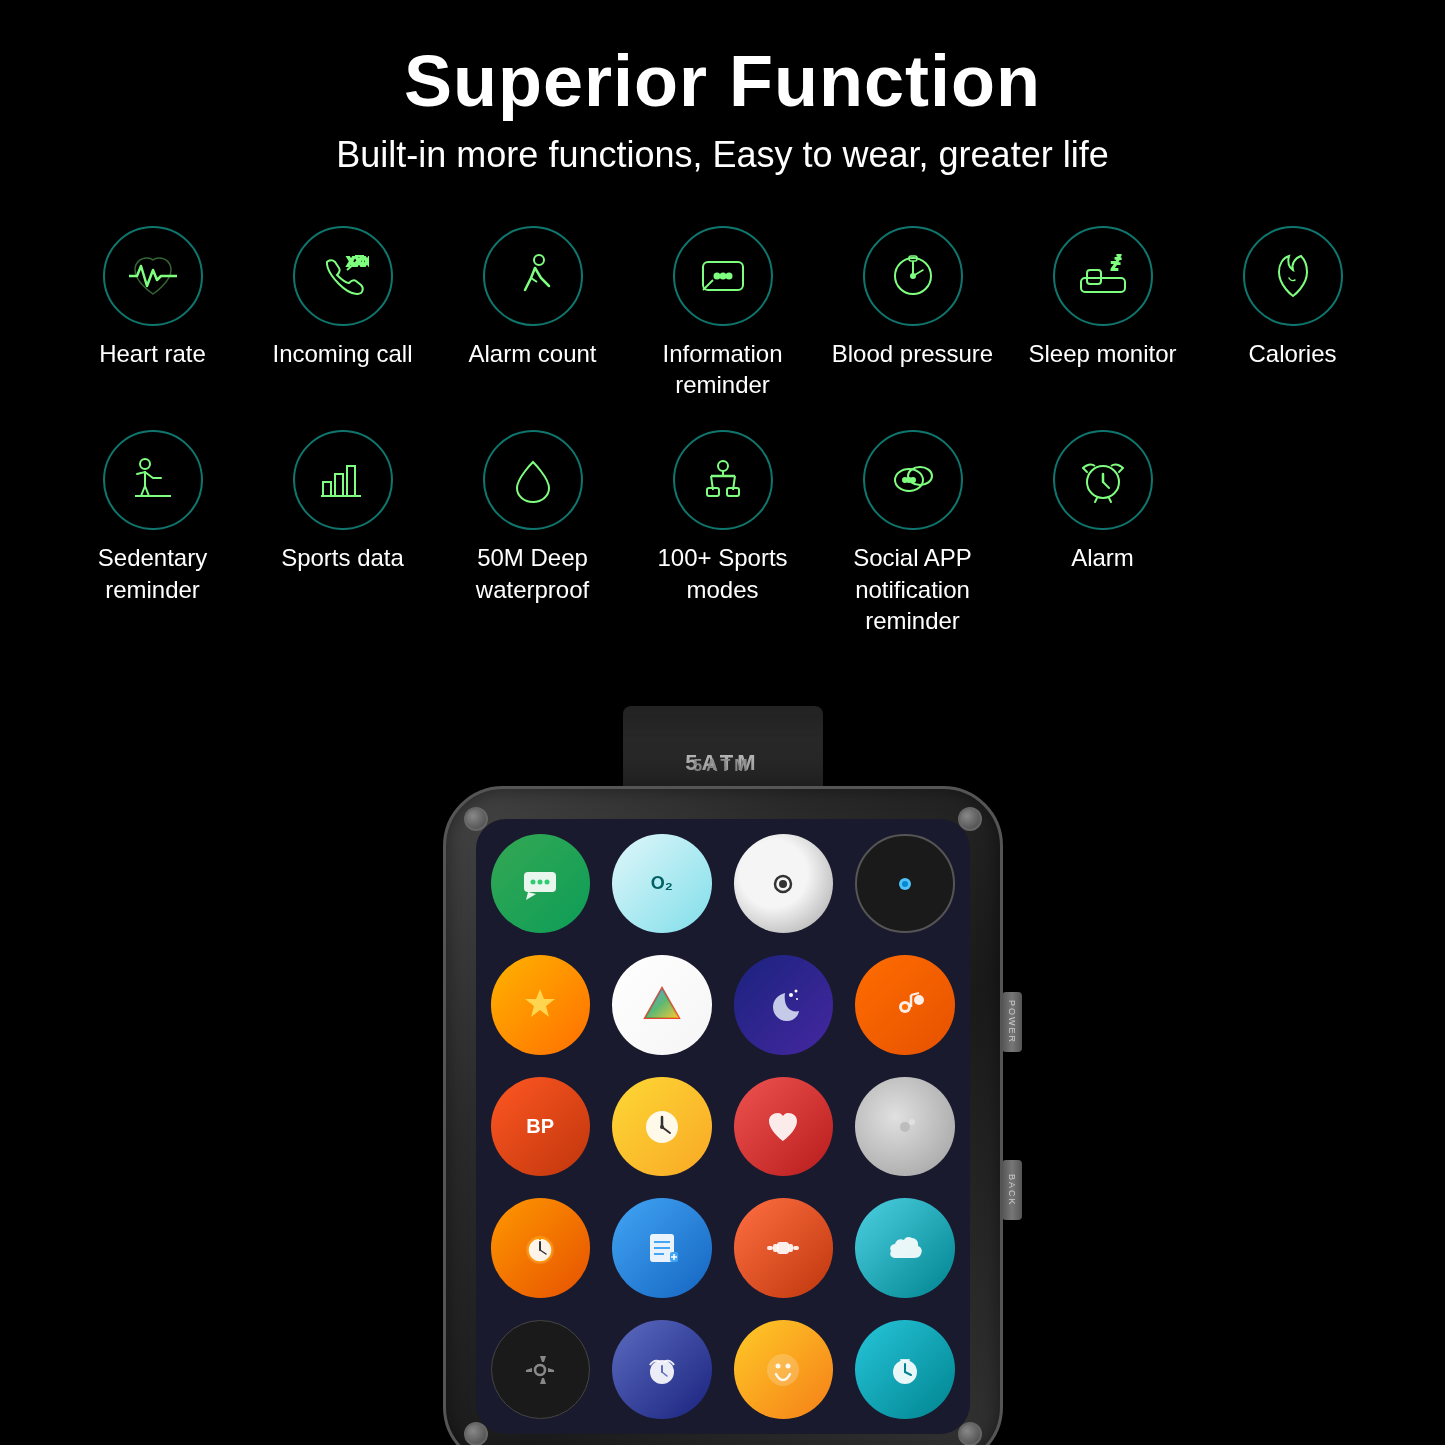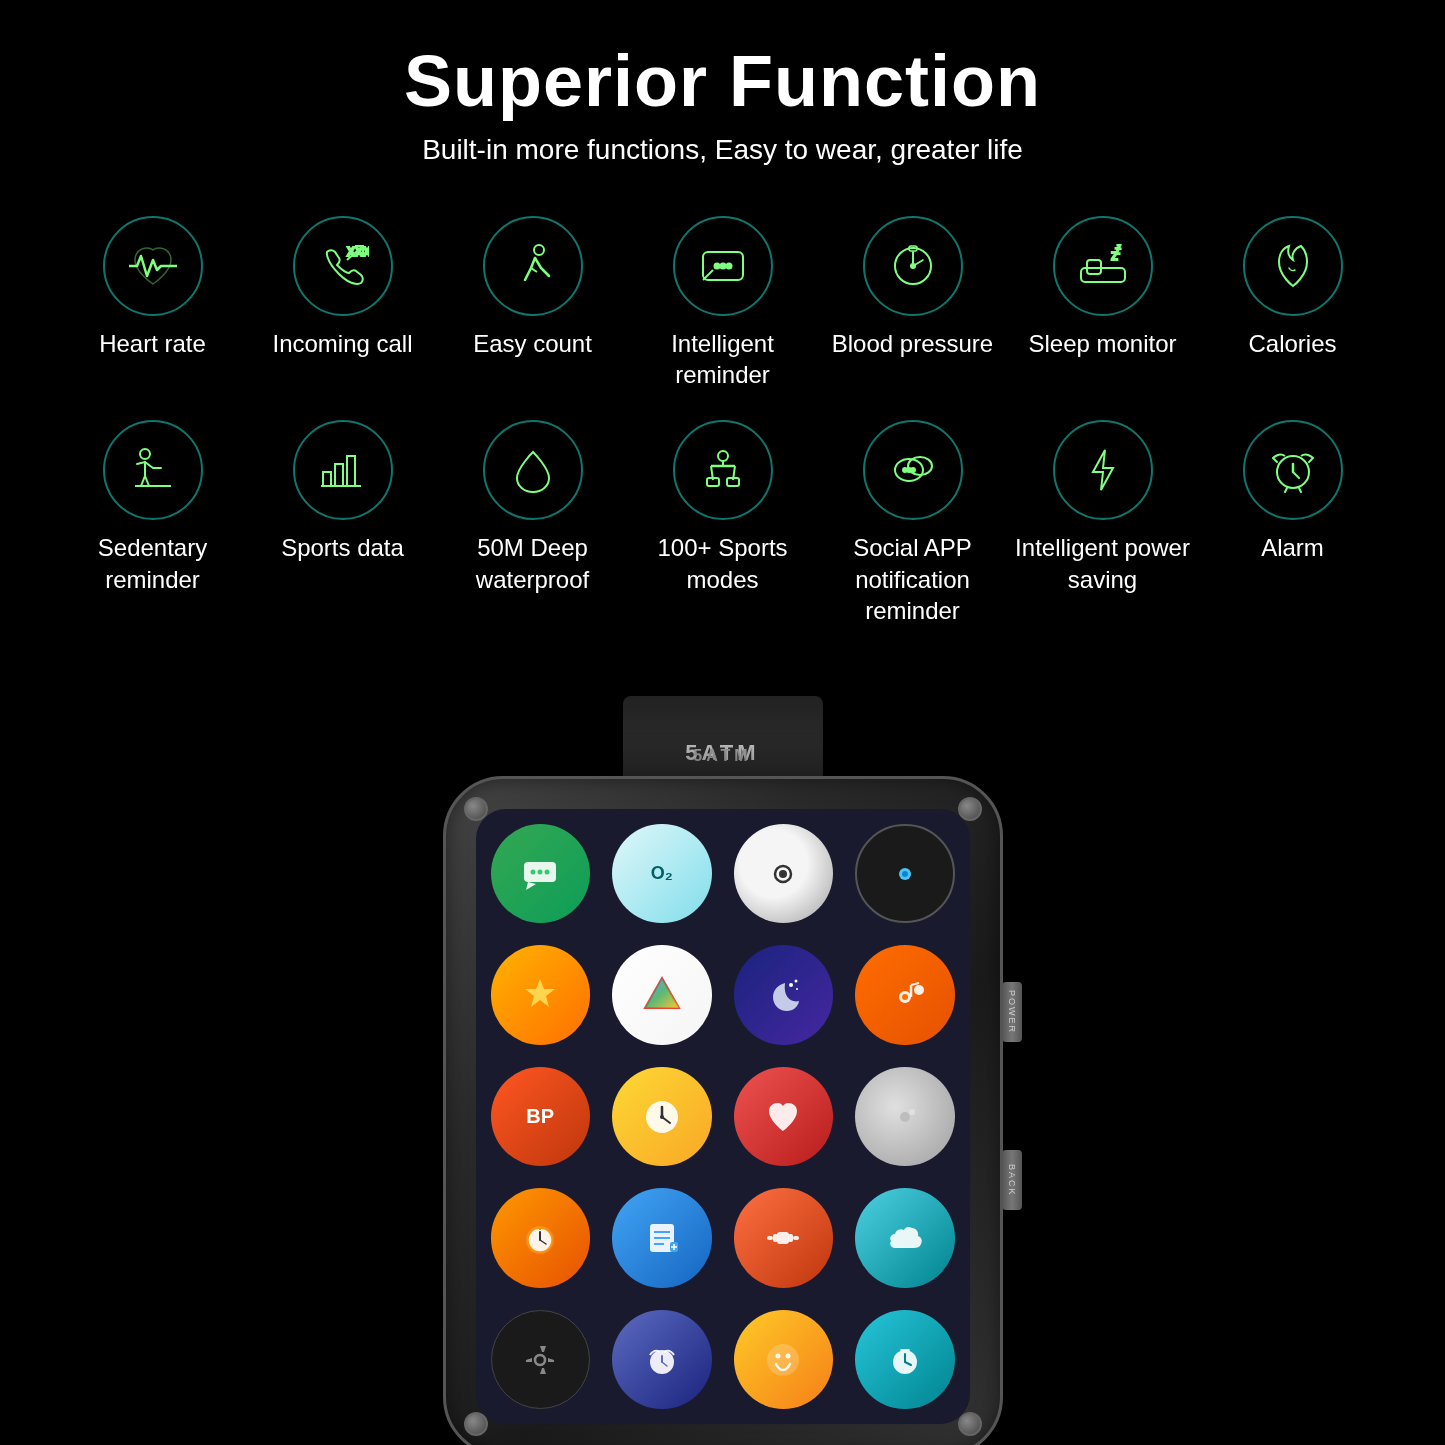"Built-in more functions, Easy to" .sub-title { font-size: 28px -> 36px }
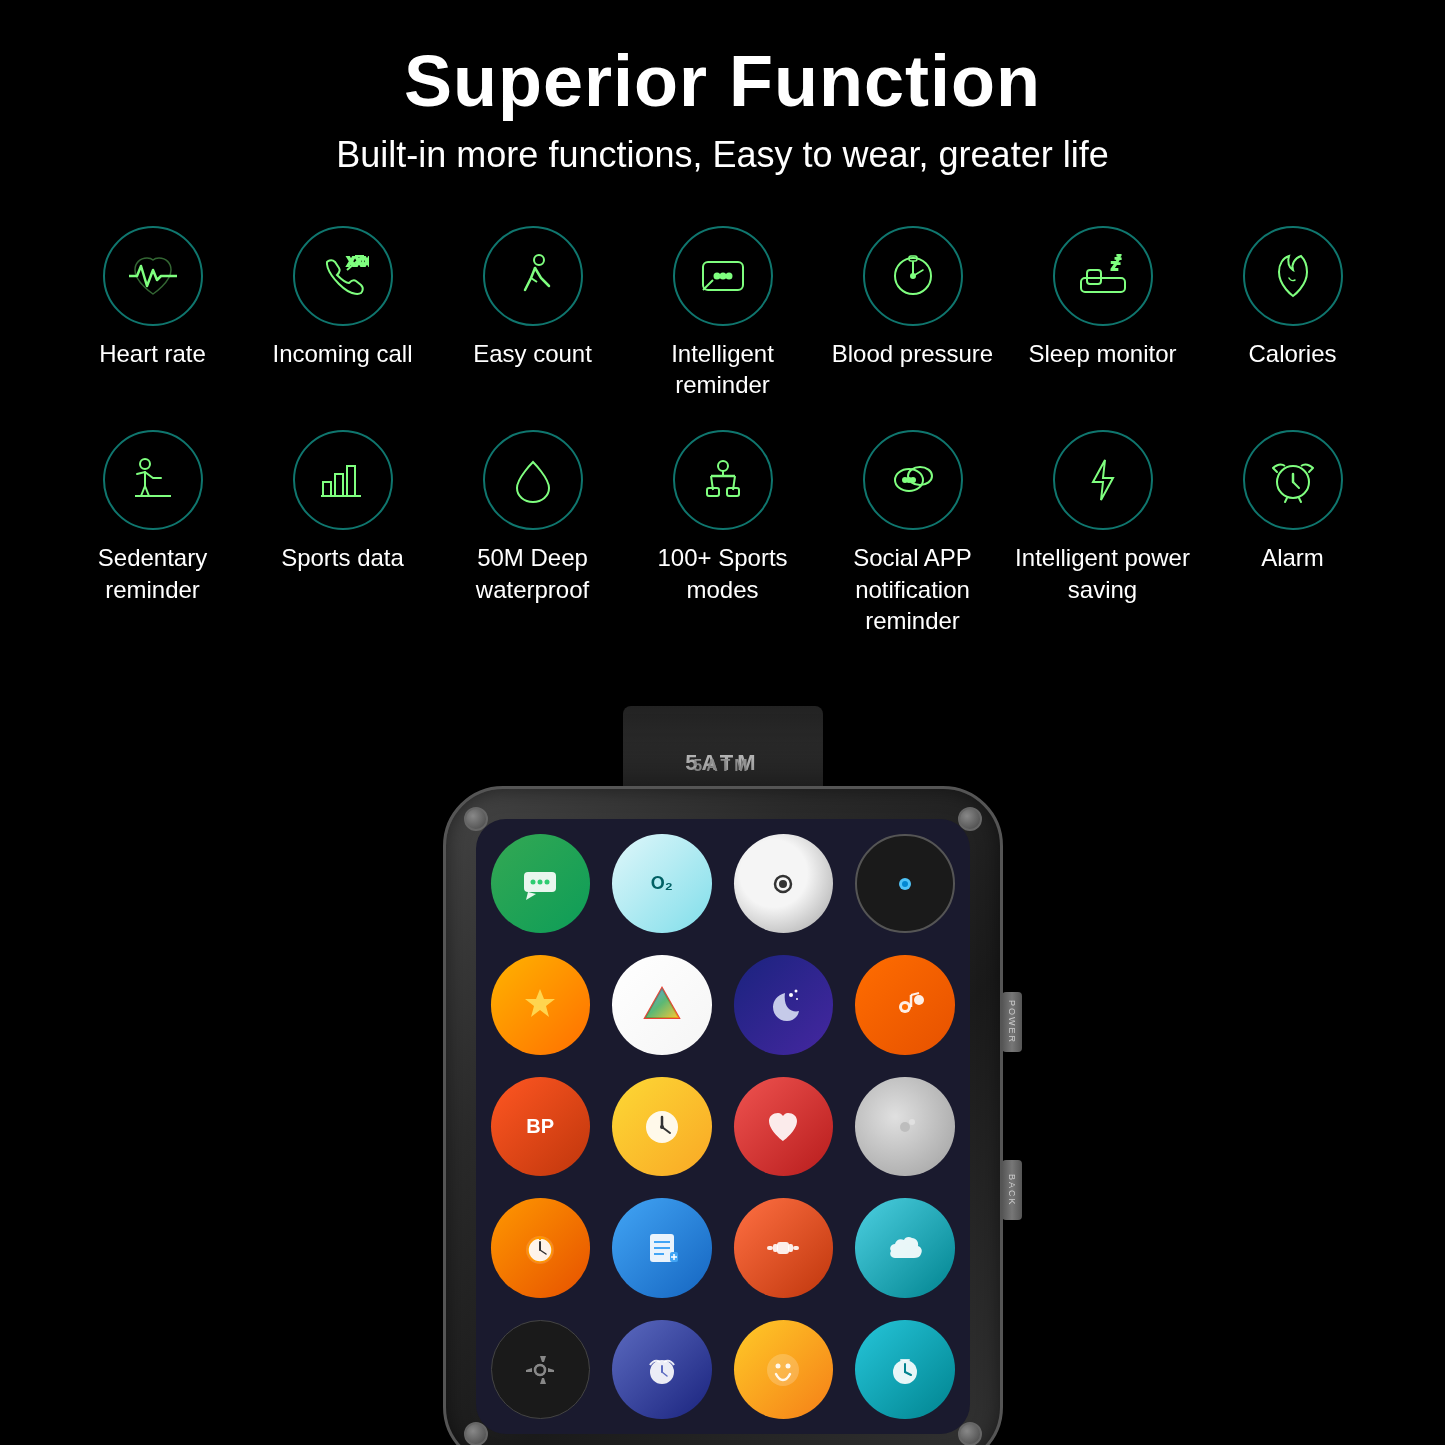"Easy count" span.feature-label { text: Easy -> Alarm }
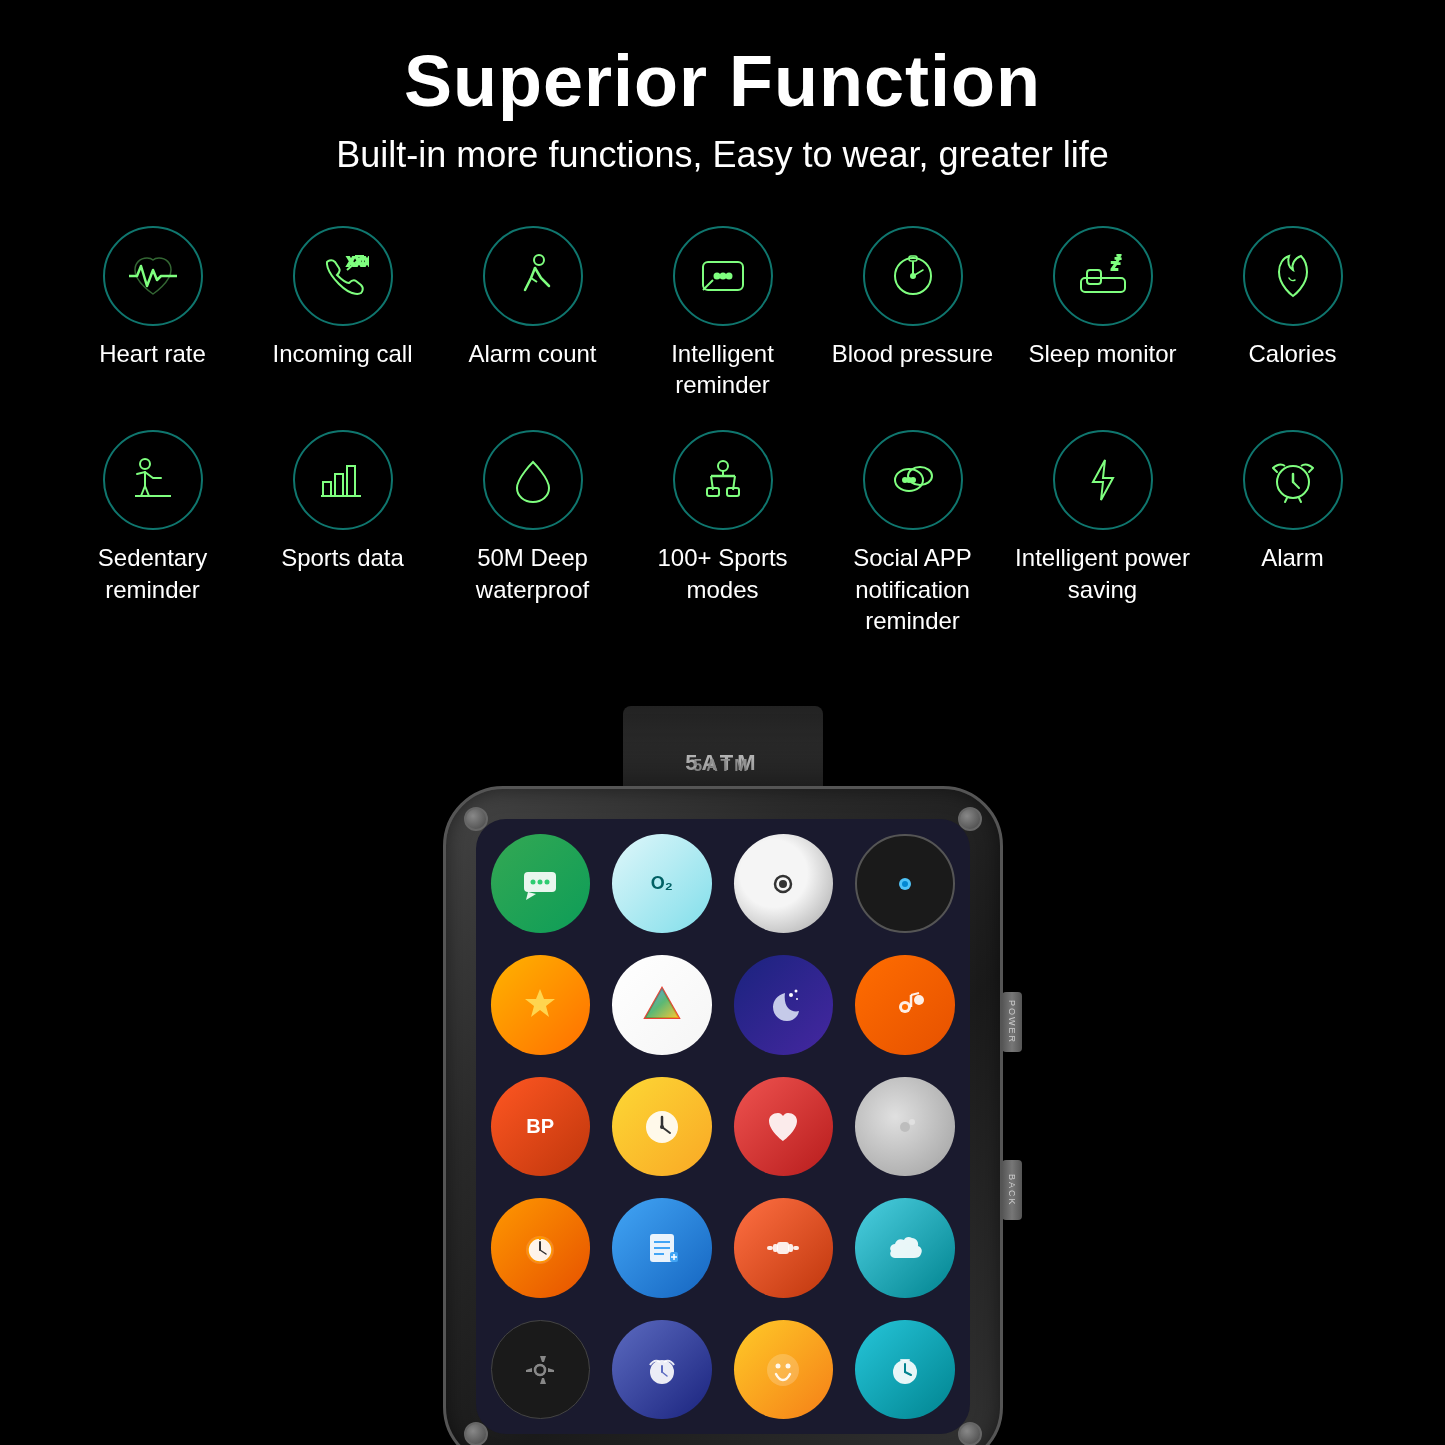"Intelligent reminder" span.feature-label { text: Intelligent -> Information }
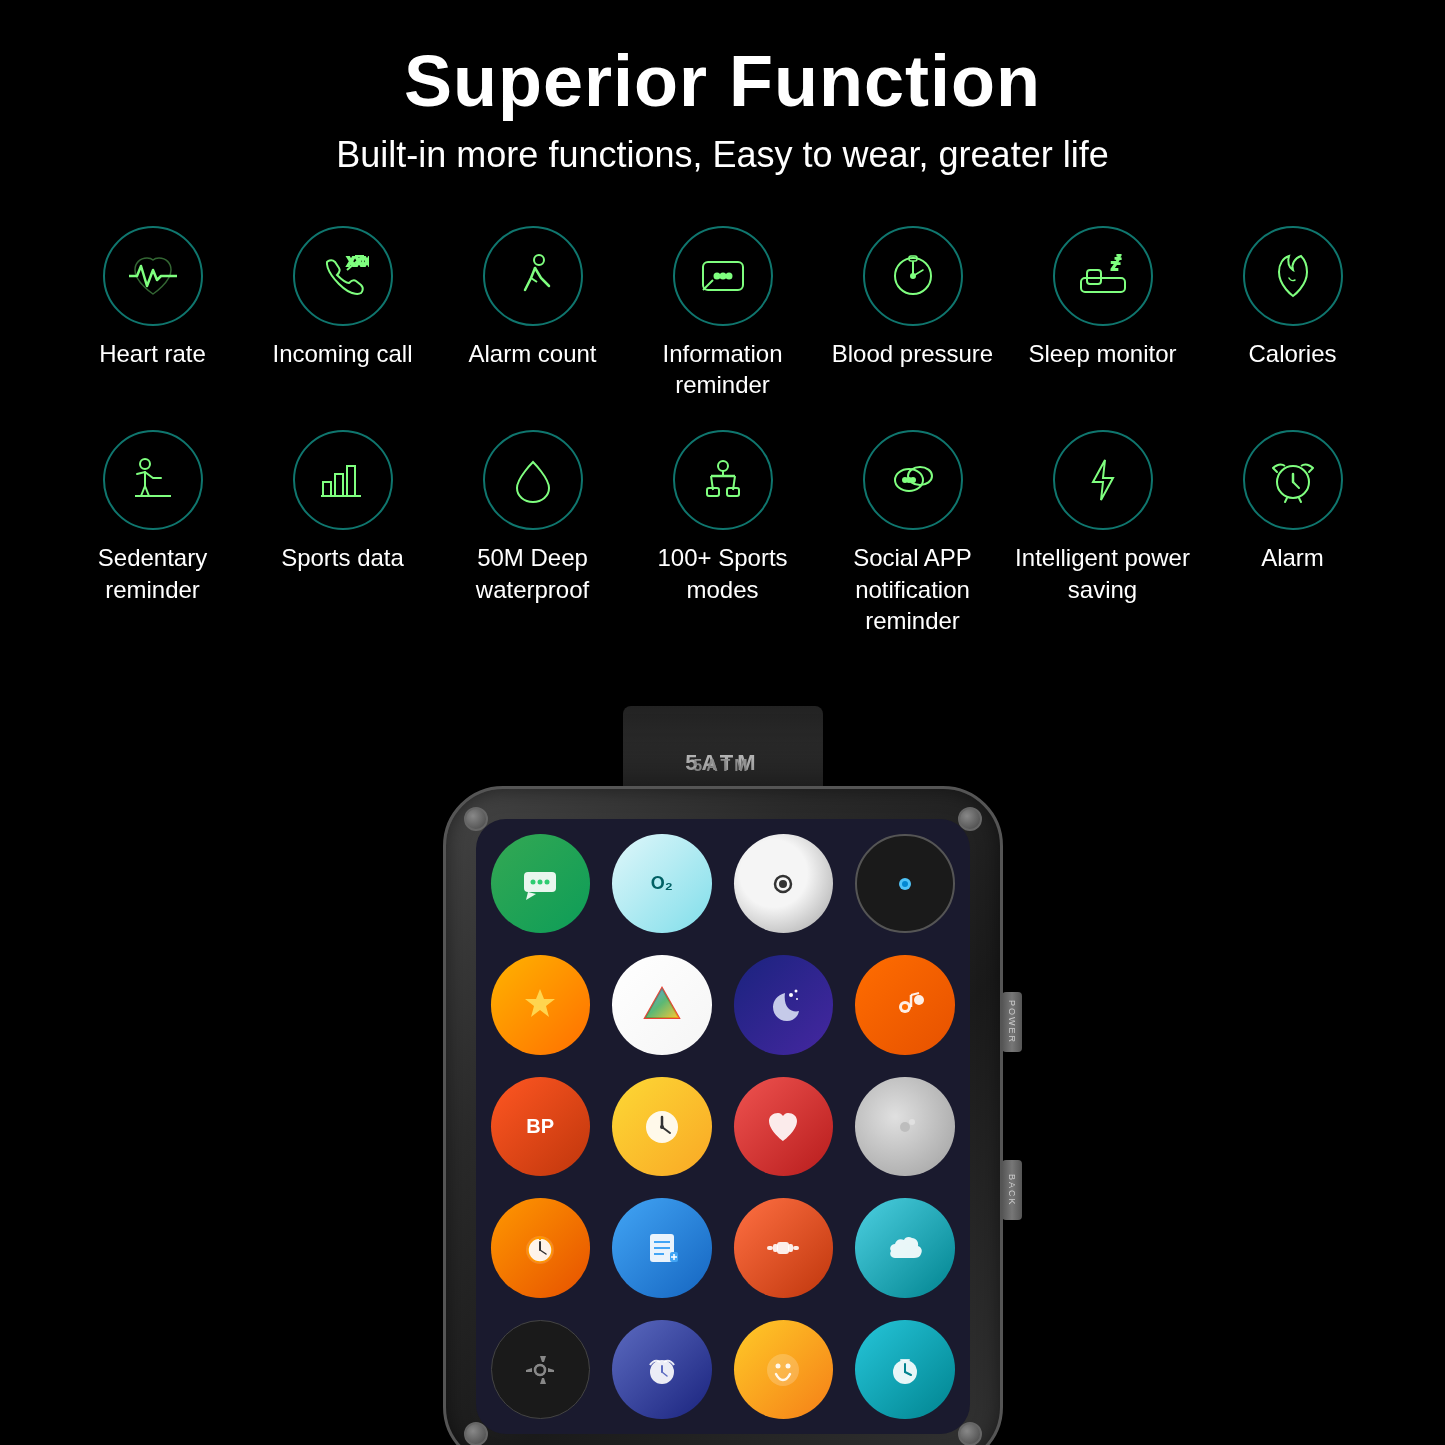"Intelligent power saving" div.feature-item { html: <div> <div> <svg> <polygon></polygon> </svg> </div> <span>Intelligent power saving</span> </div> -> none }
